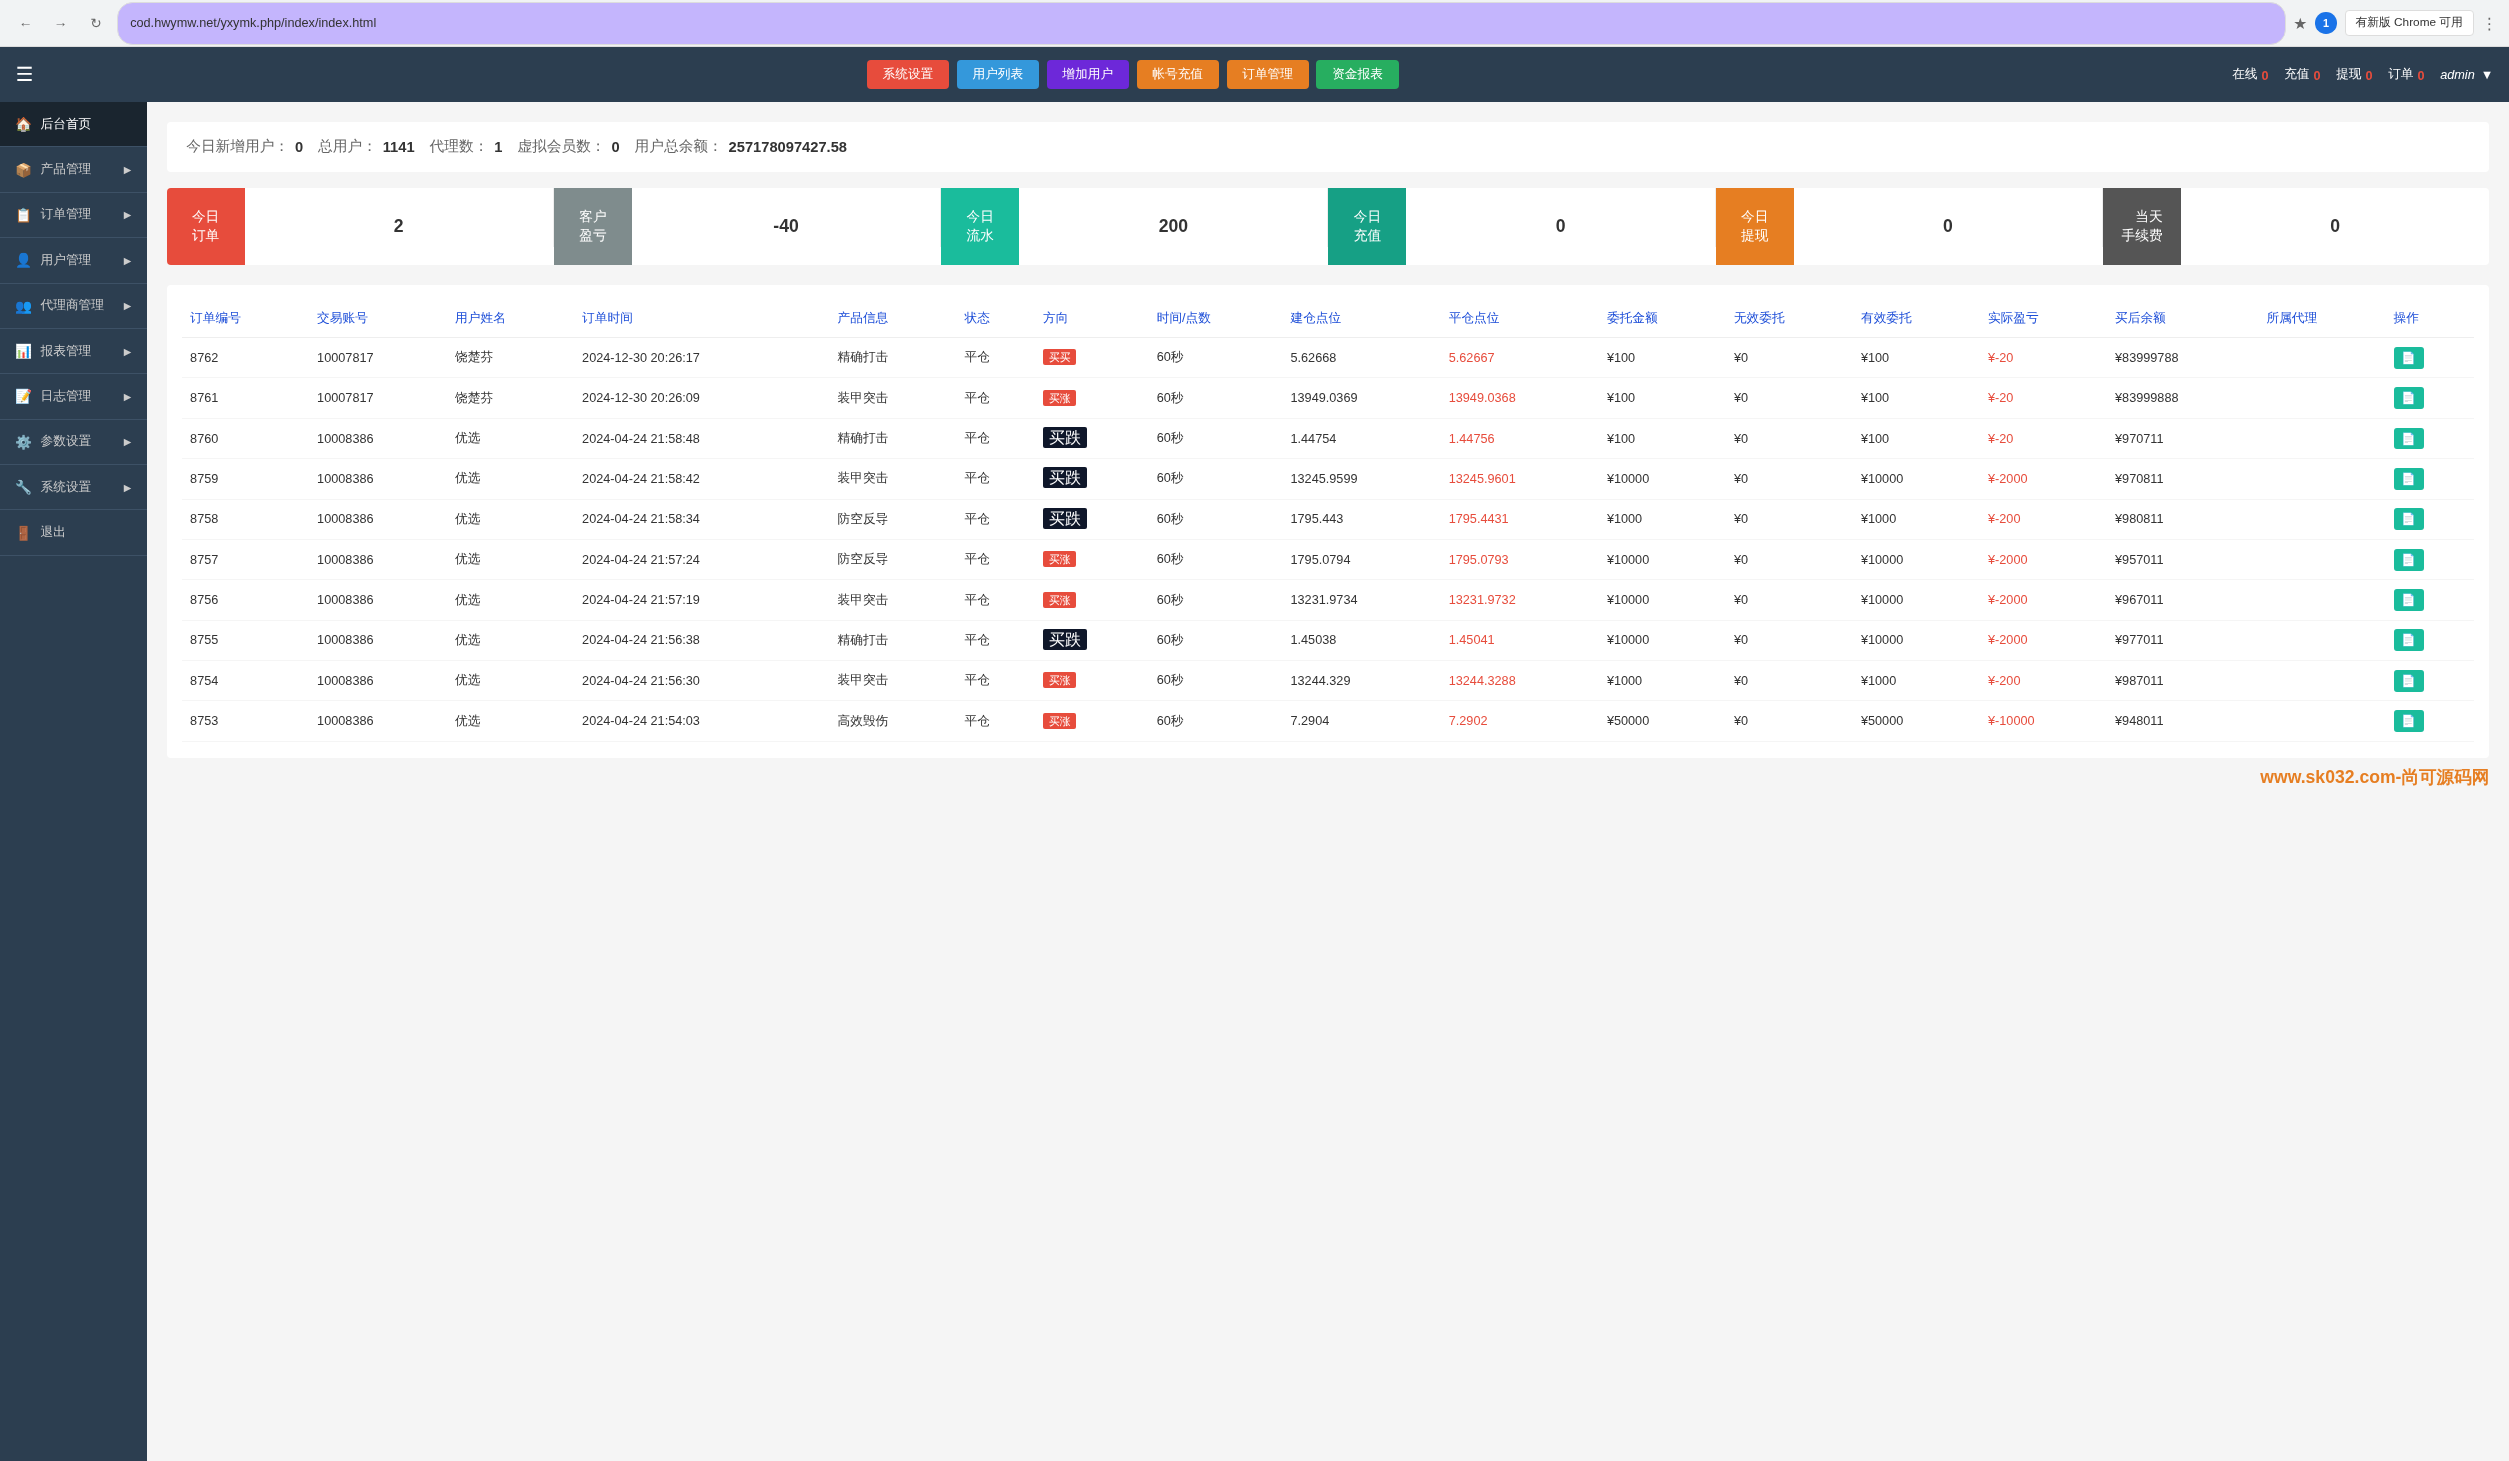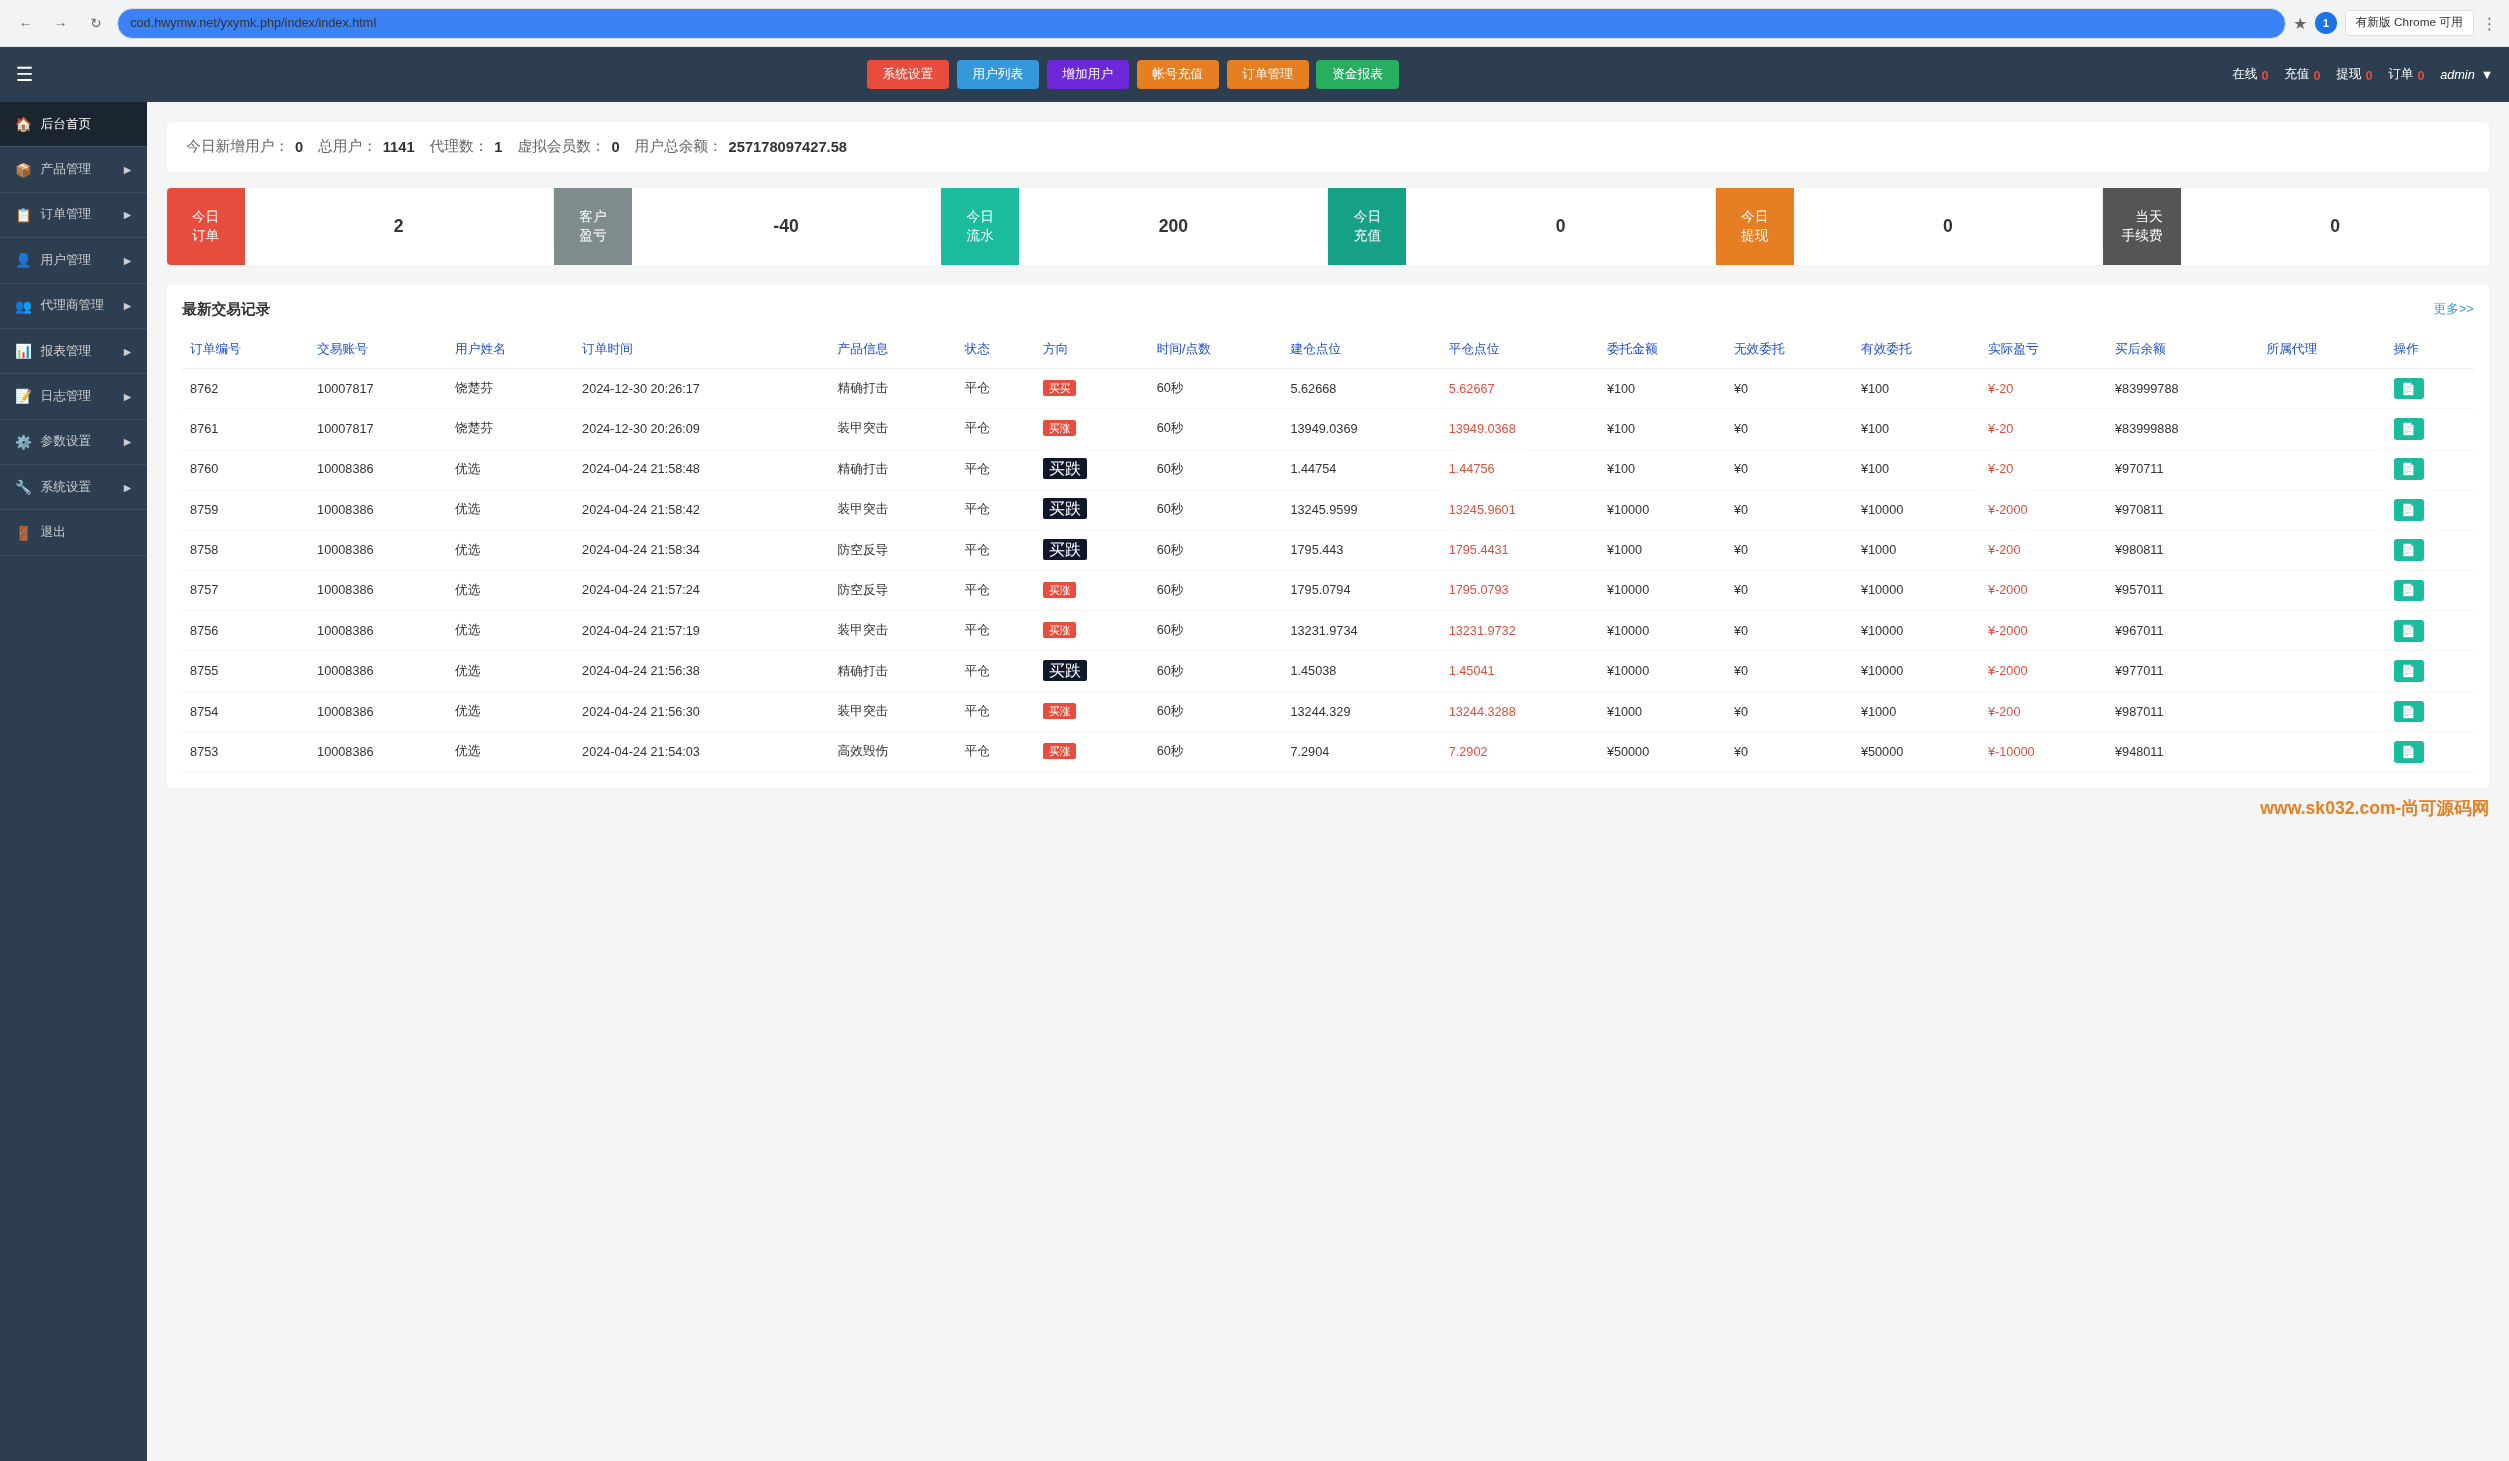"cod.hwymw.net/yxymk.php/index/index.html" .address-bar { background: #3b82f6 -> #c4b5fd; height: 31px -> 43px }
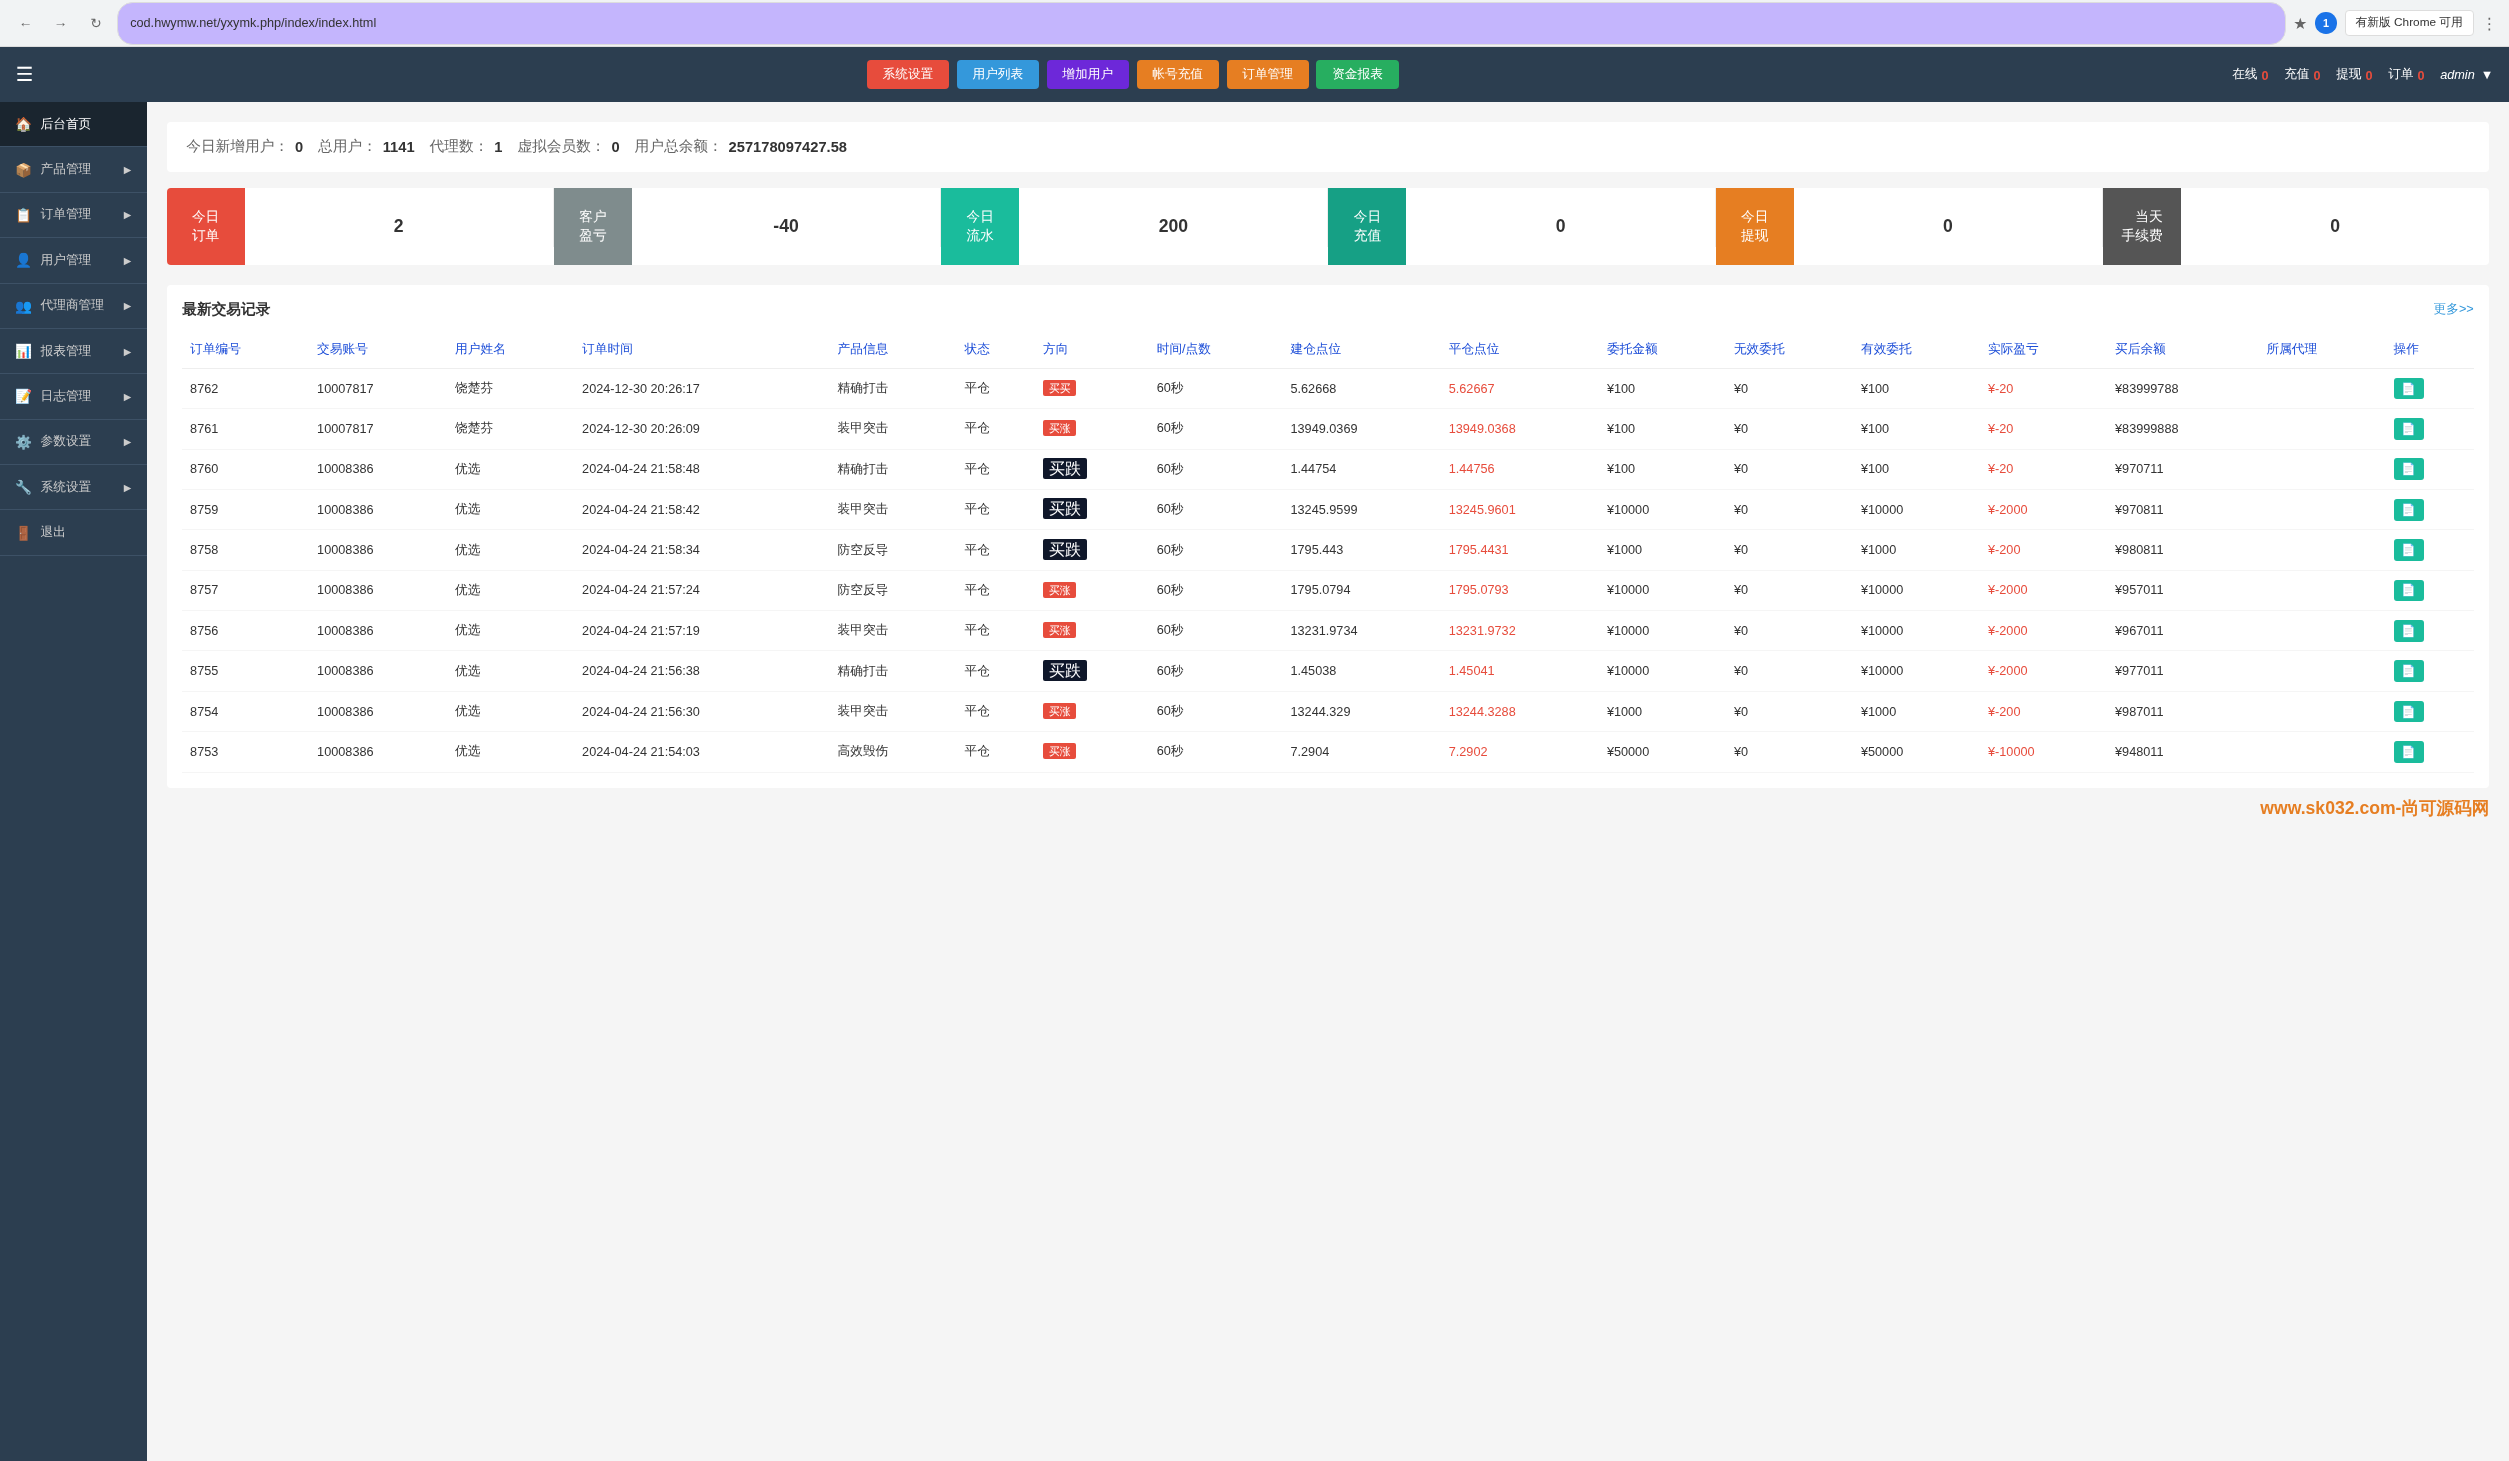"最新交易记录" div.table-header { html: <div> <span>最新交易记录</span> <span>更多&gt;&gt;</span> </div> -> none }
